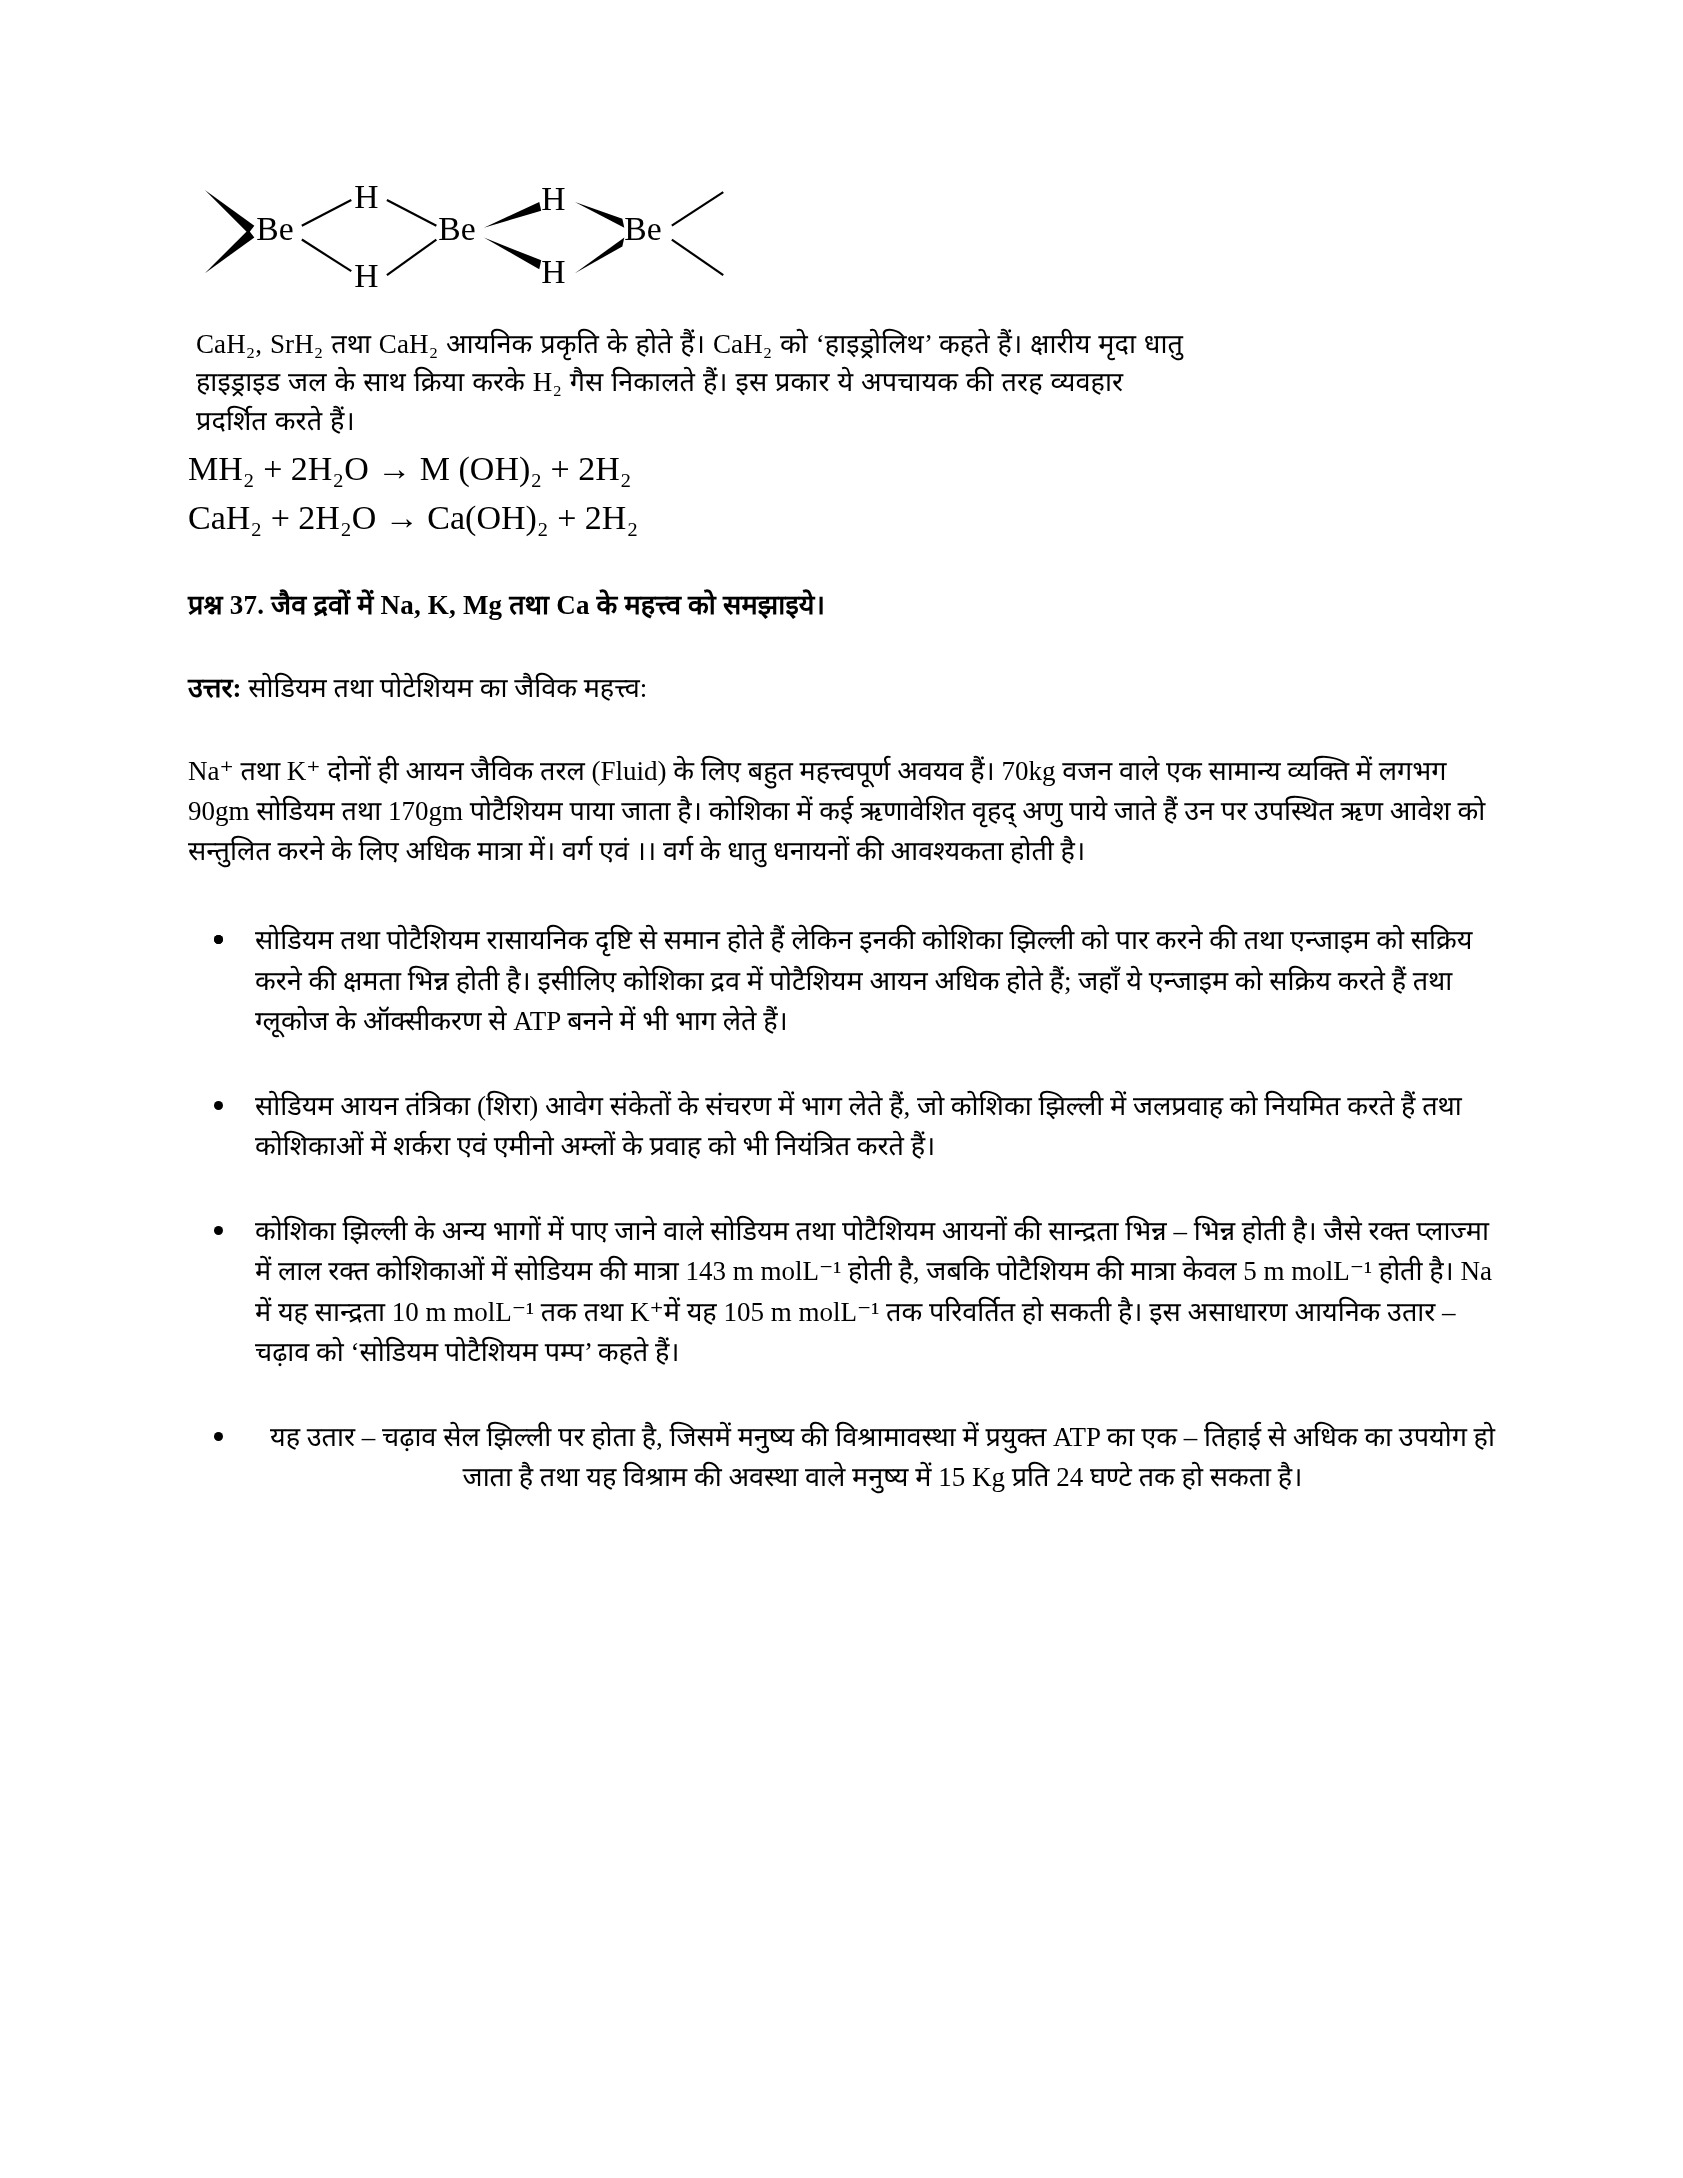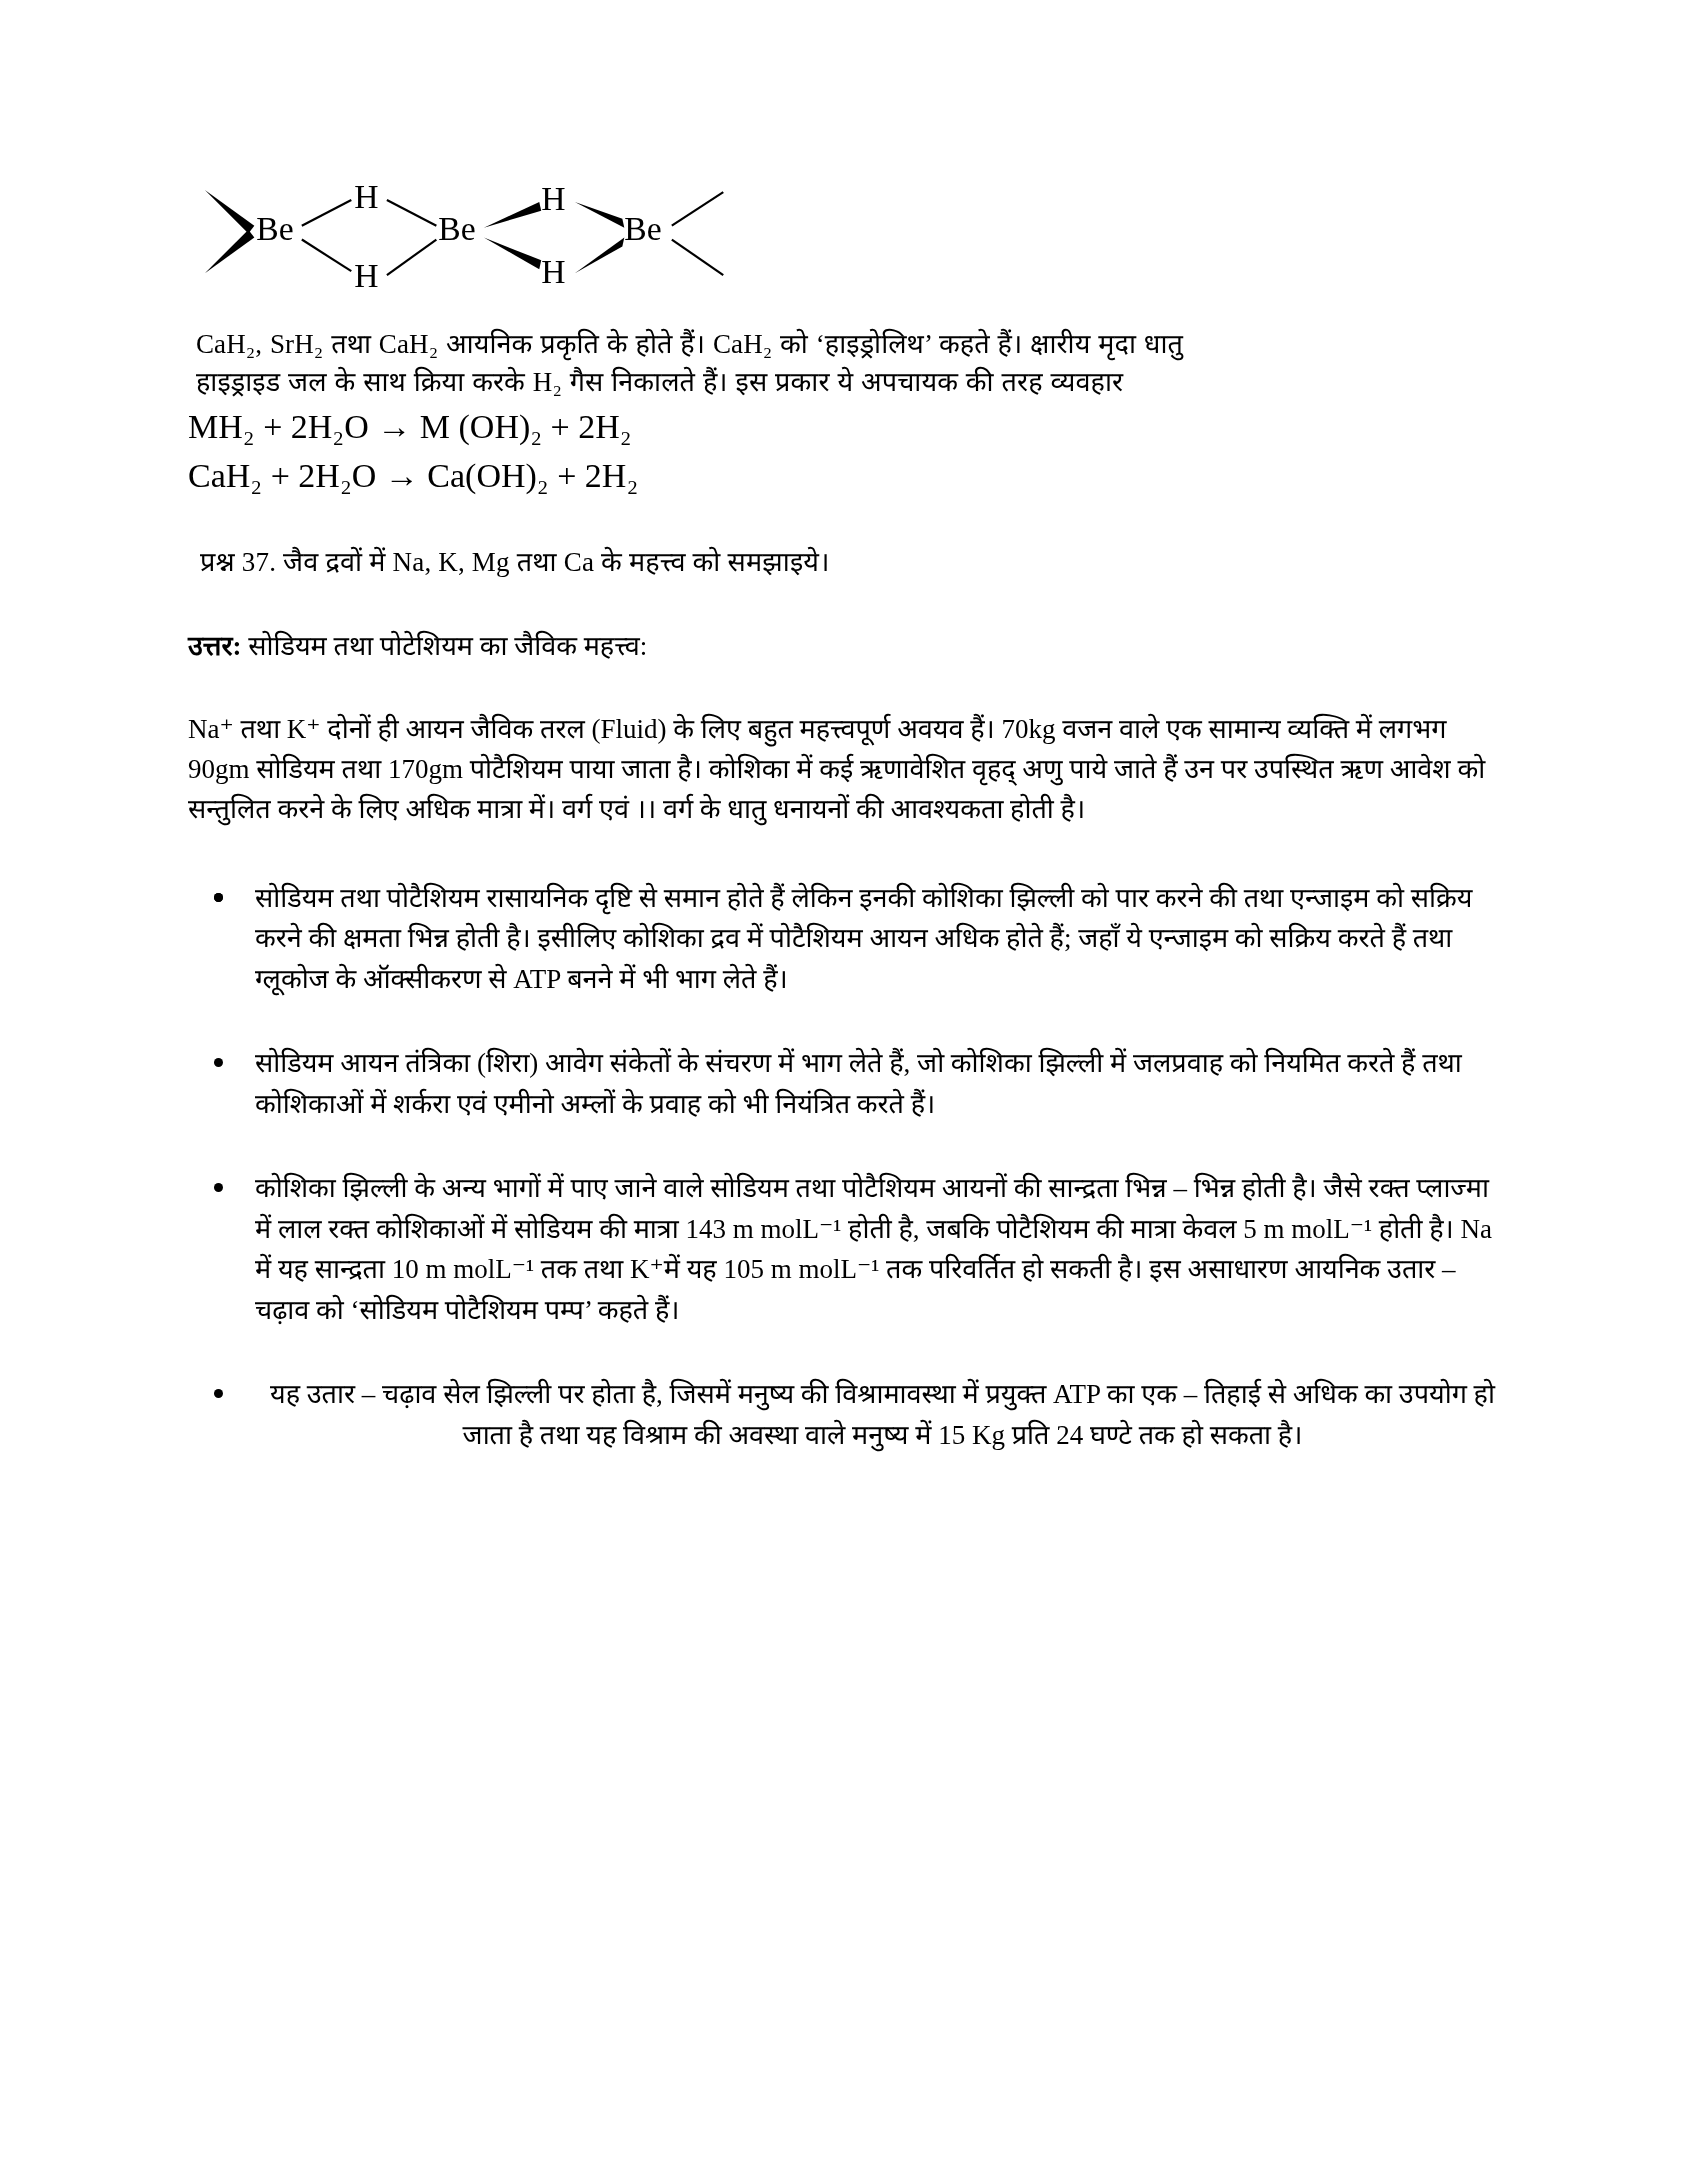"प्रदर्शित करते हैं।" p.para { html: none -> <p>प्रदर्शित करते हैं।</p> }
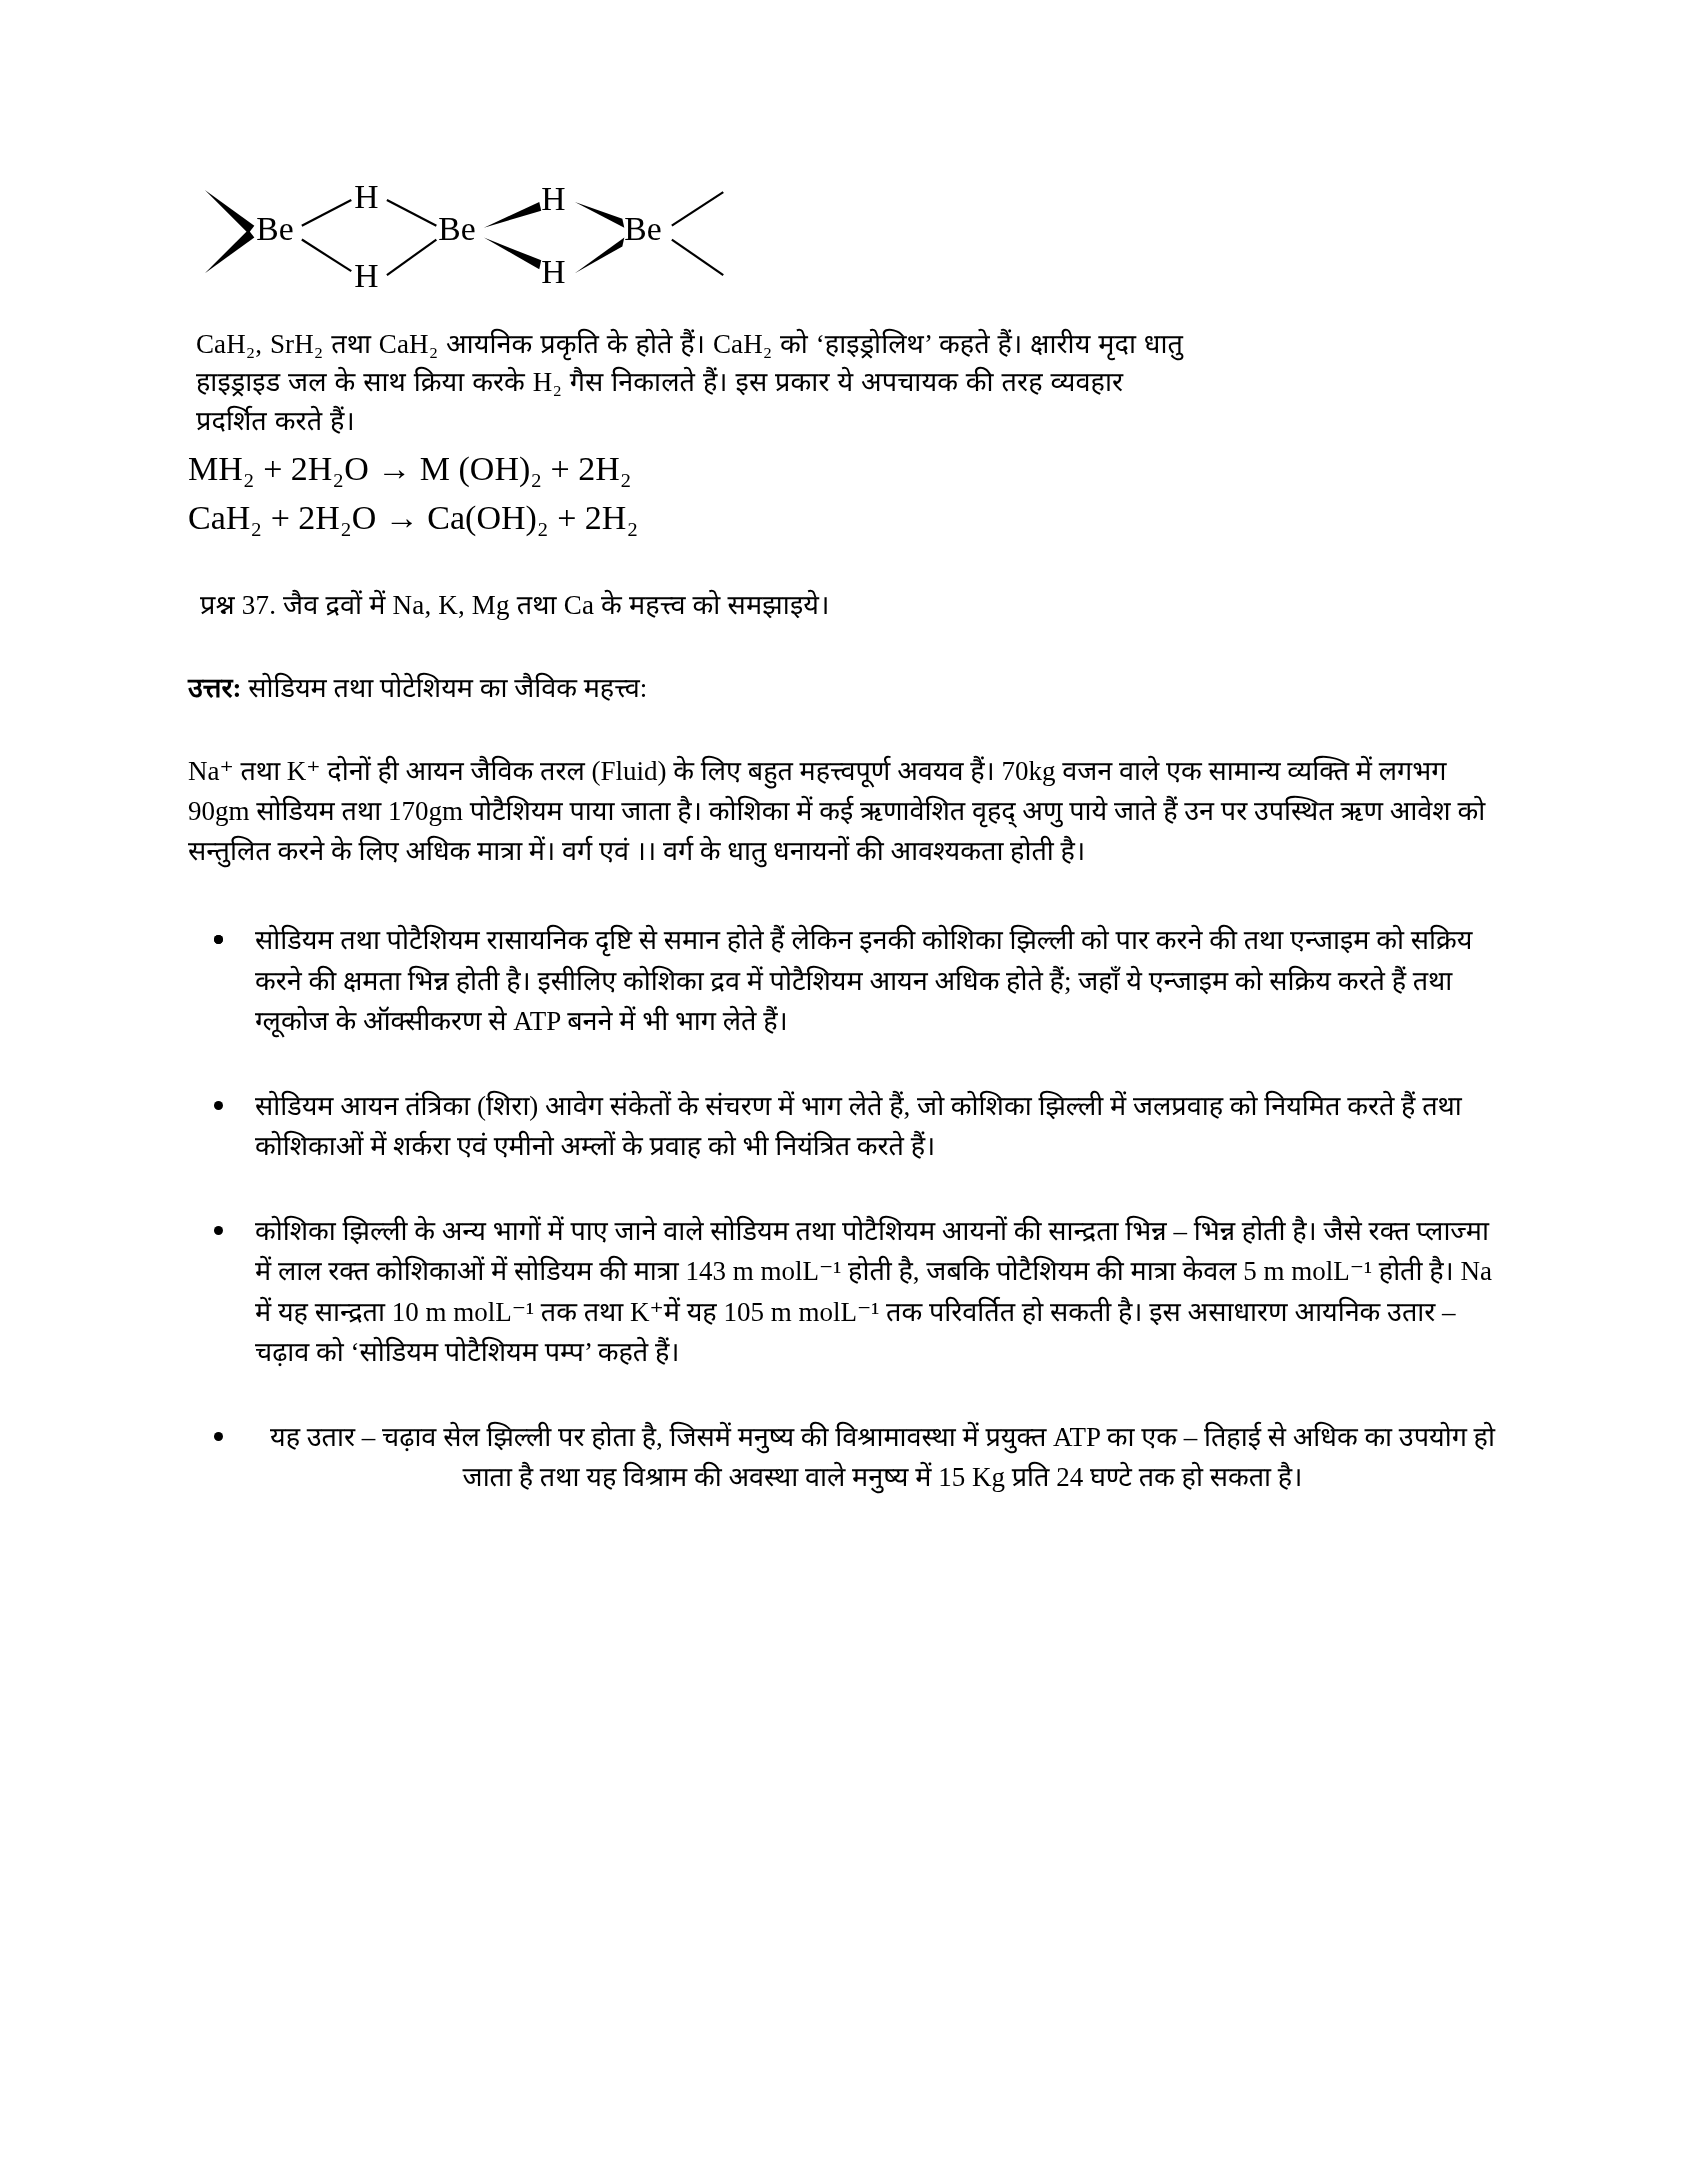"प्रश्न 37. जैव द्रवों में" .q-heading { font-weight: normal -> bold; margin: 44px 0 0 12px -> 44px 0 0 0 }
